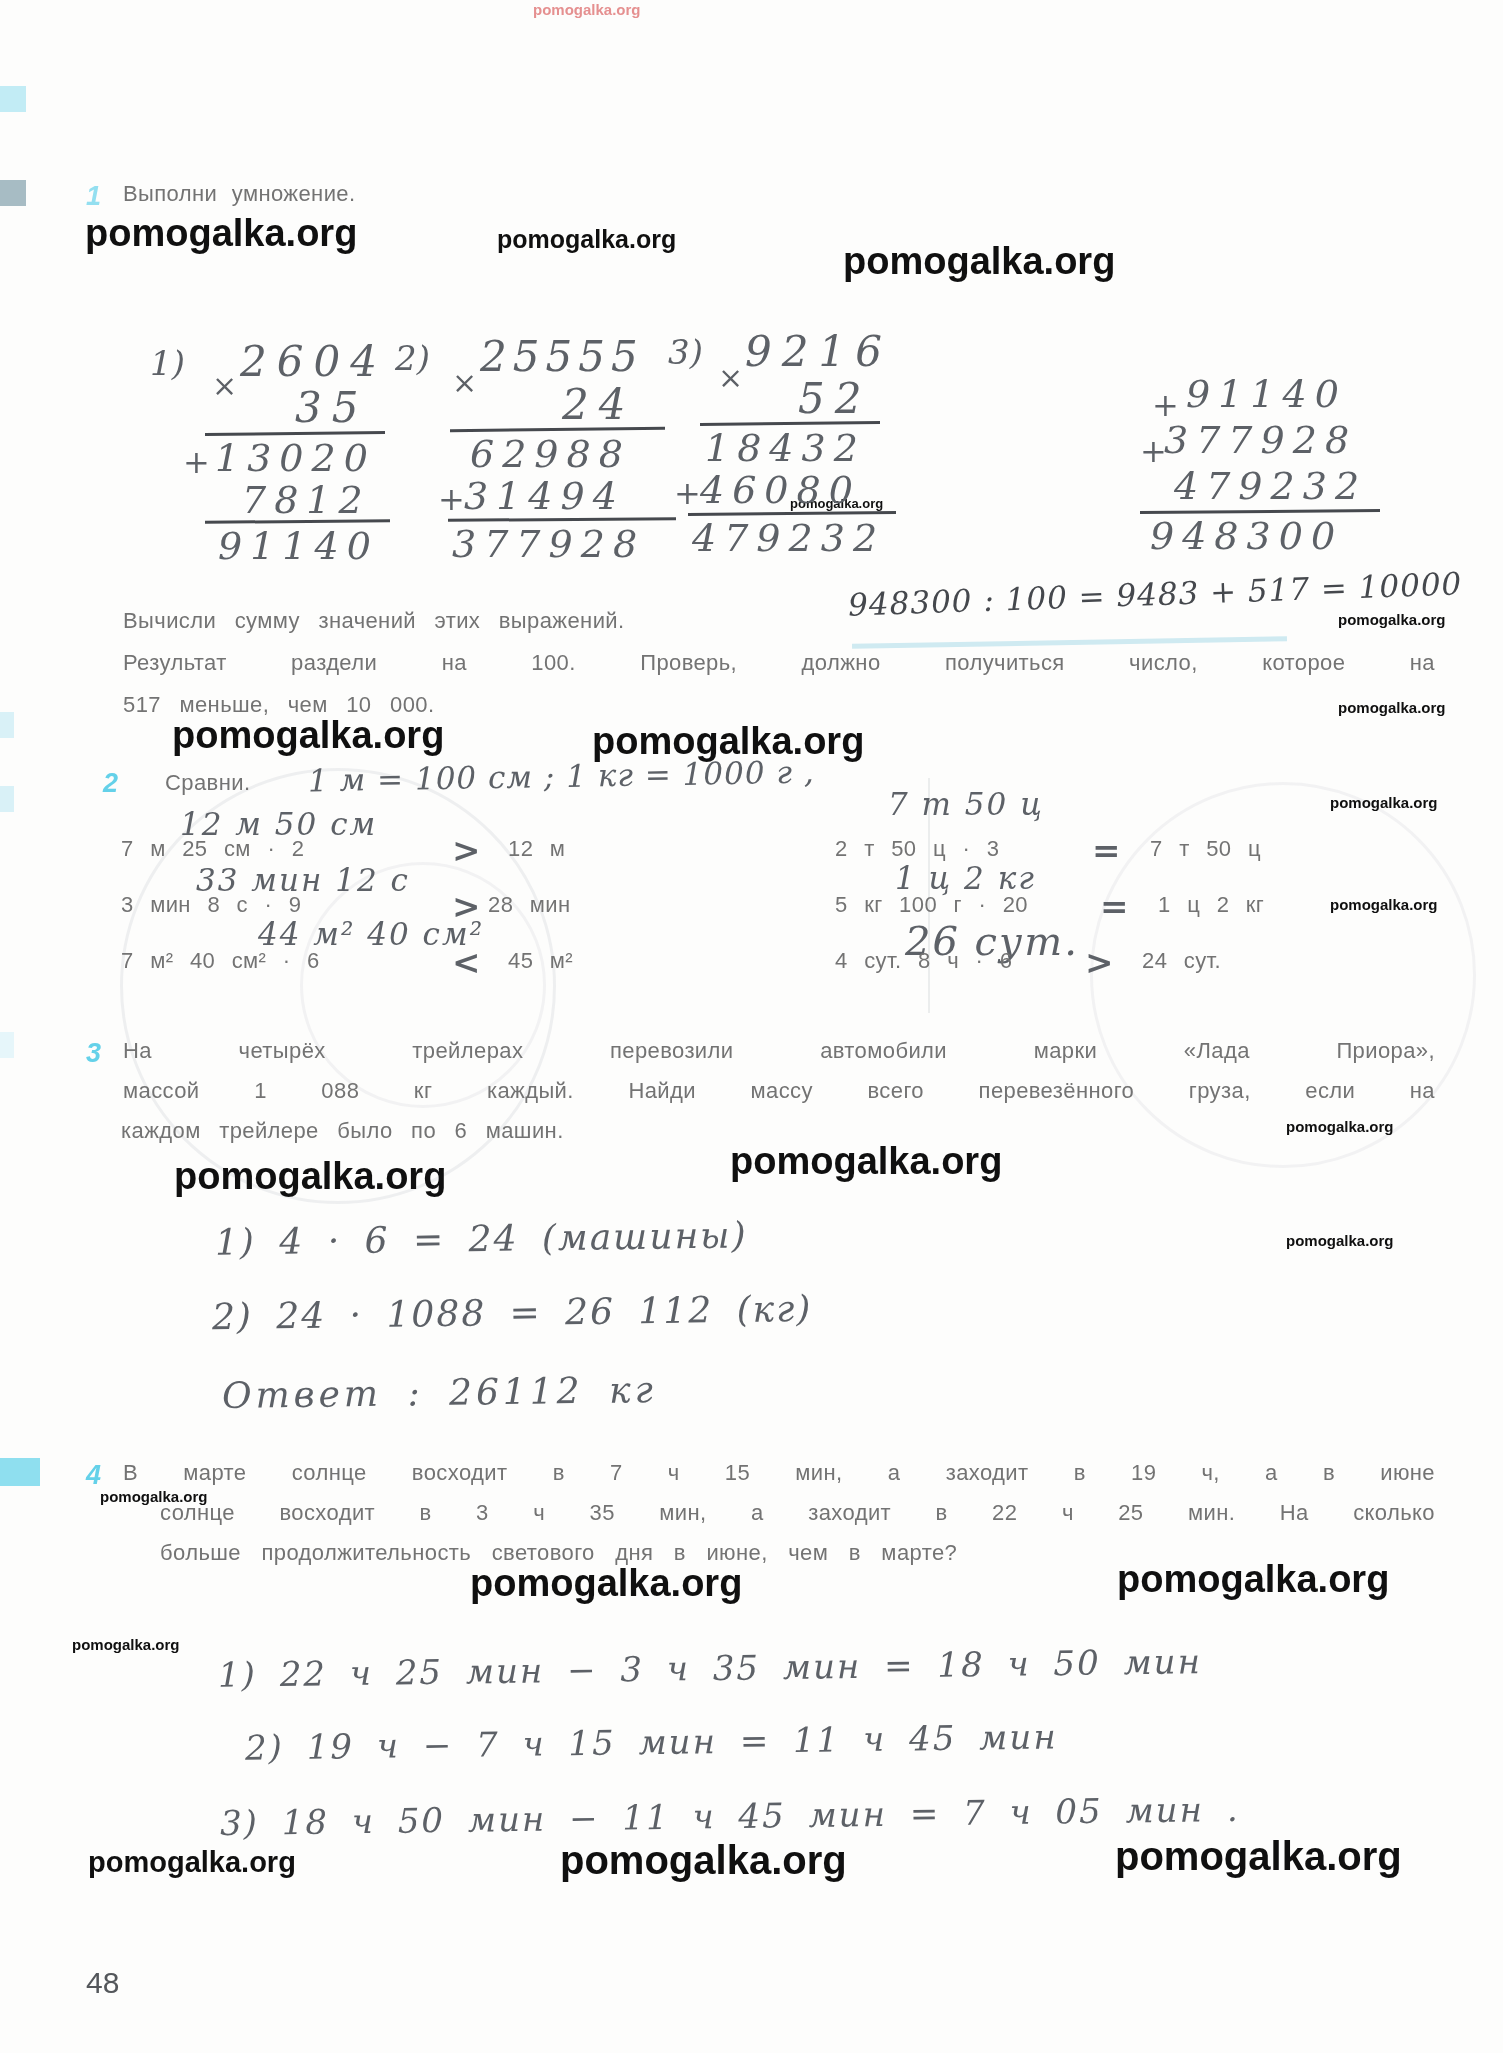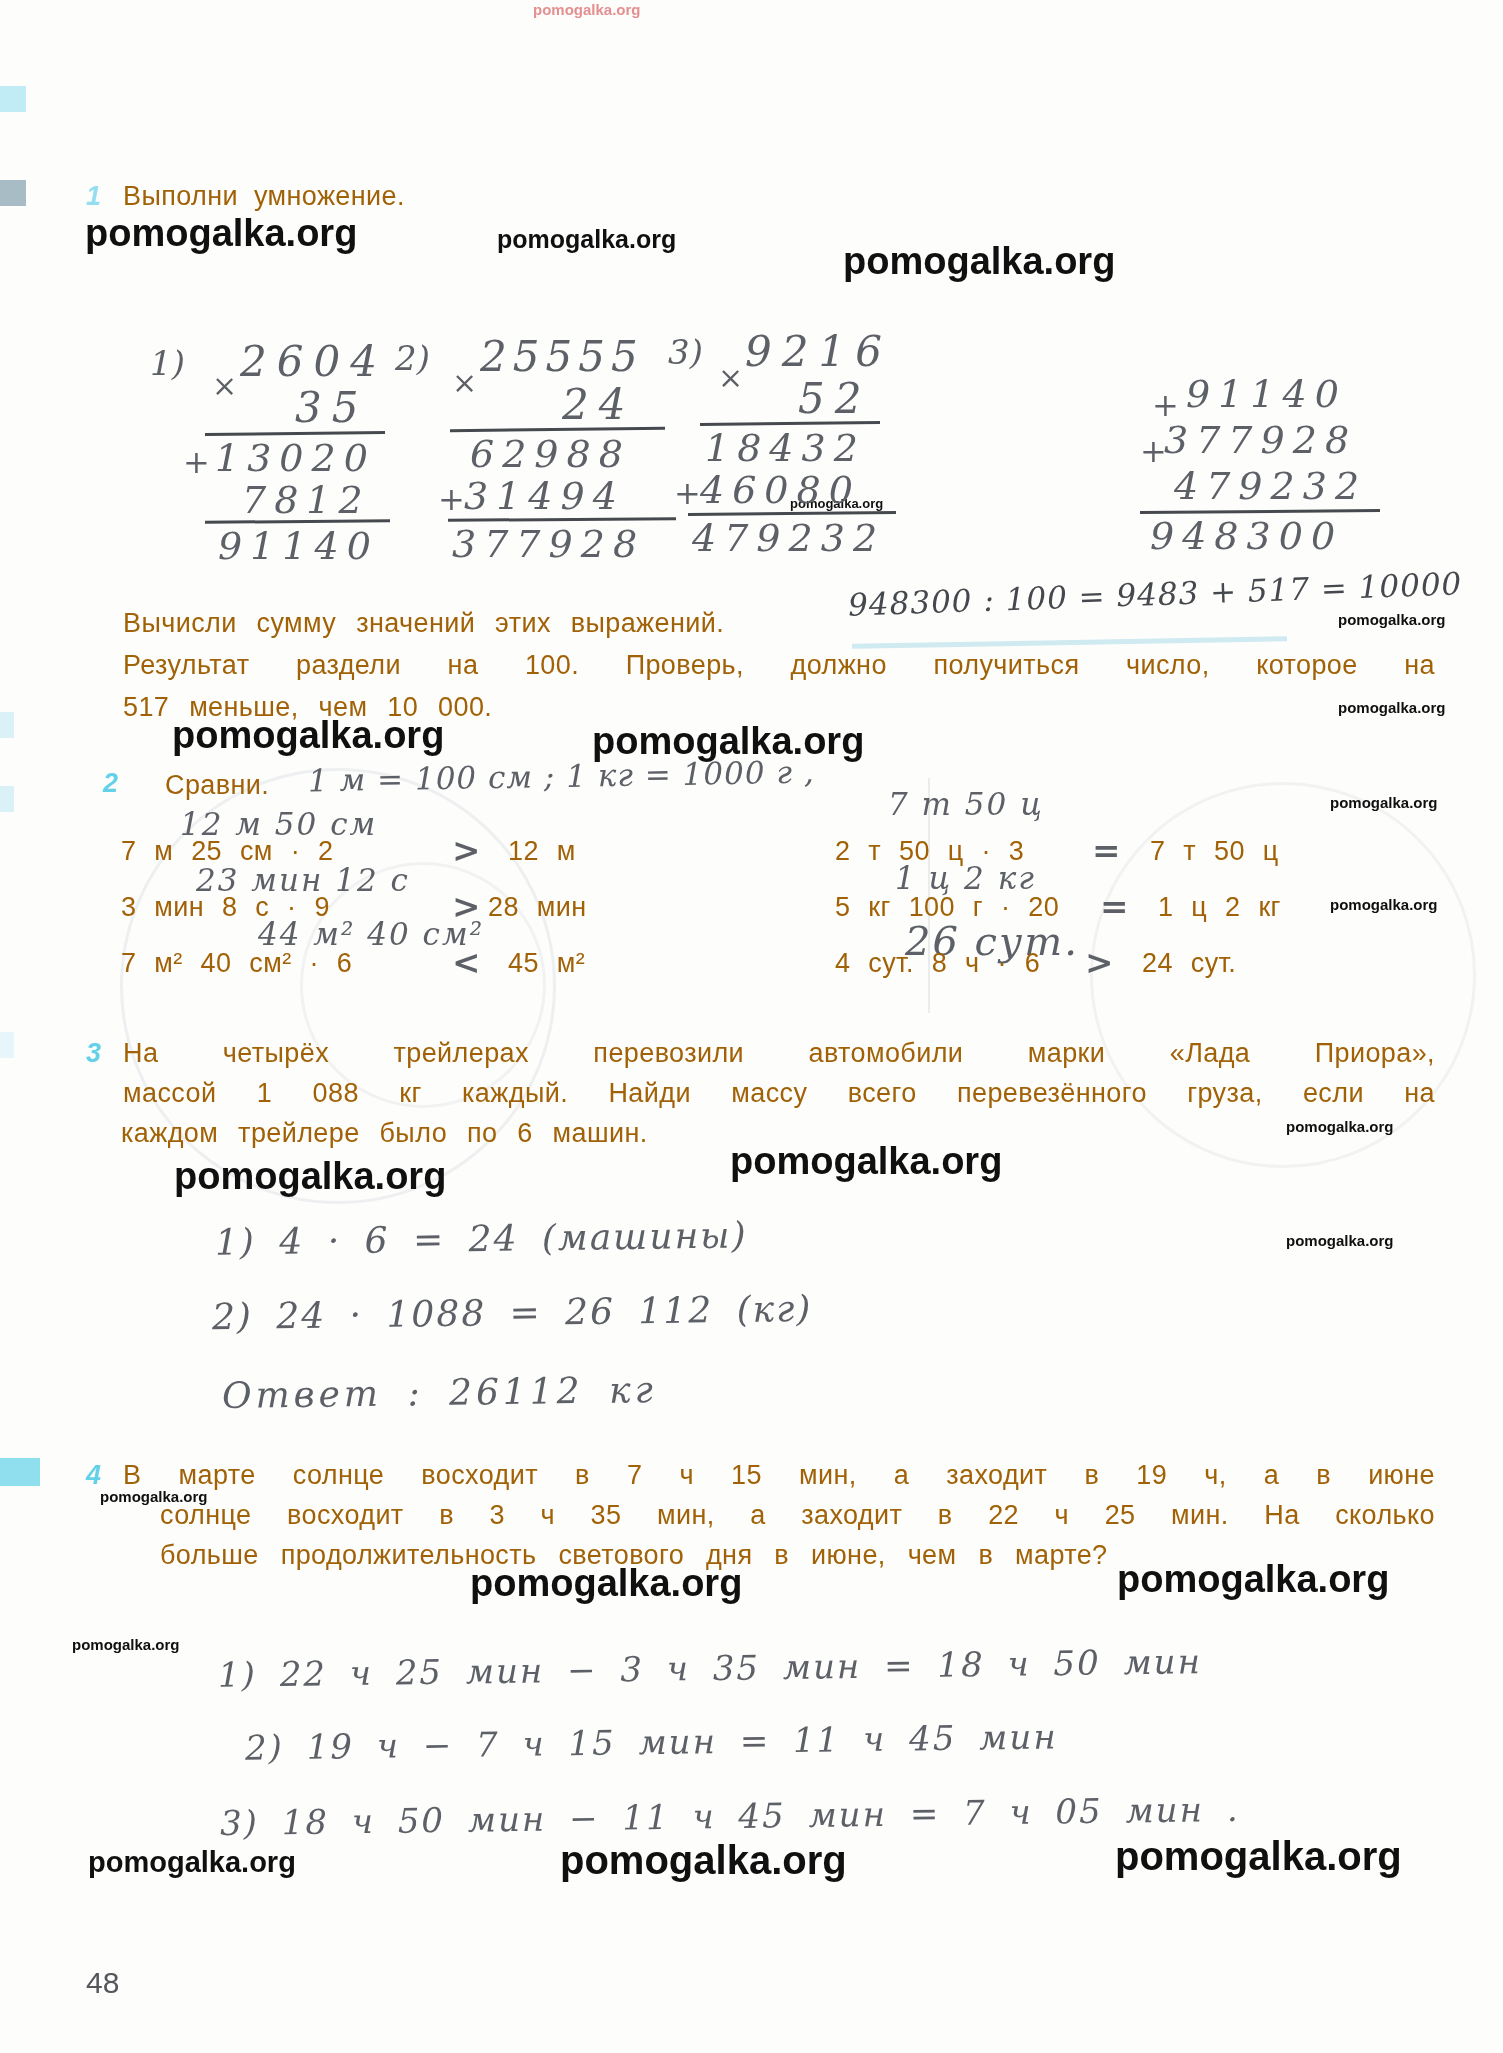"Выполни умножение." .pline { color: #a16207 -> #737373; font-size: 27px -> 22px }
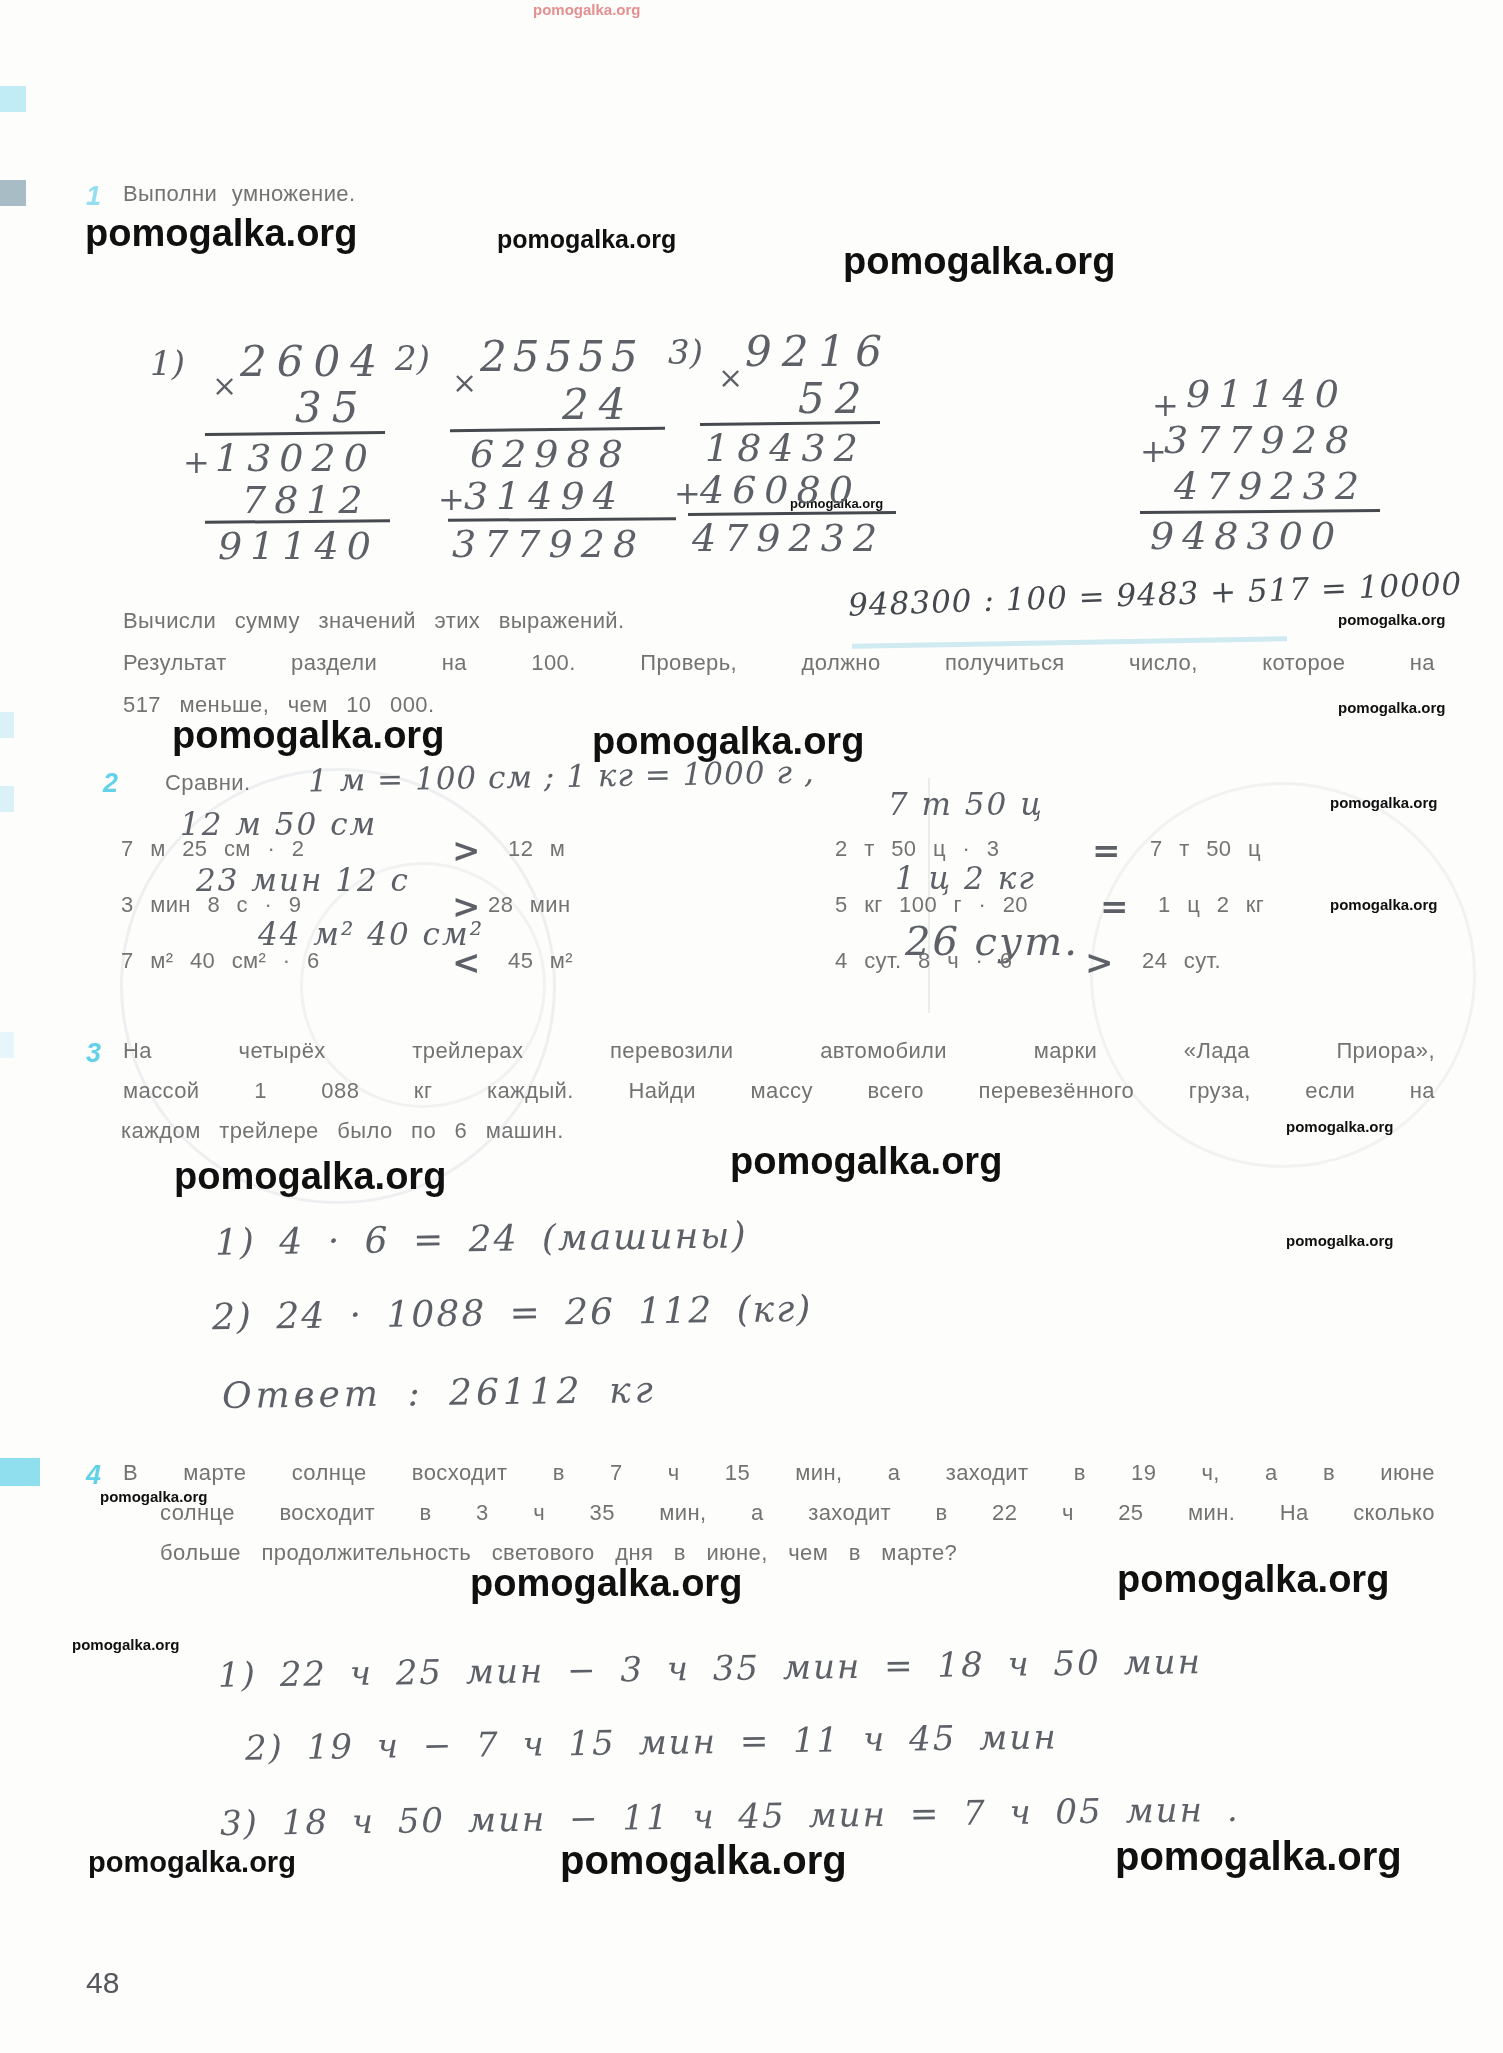"23 мин 12 с" span.abs { text: 23 -> 33 }
